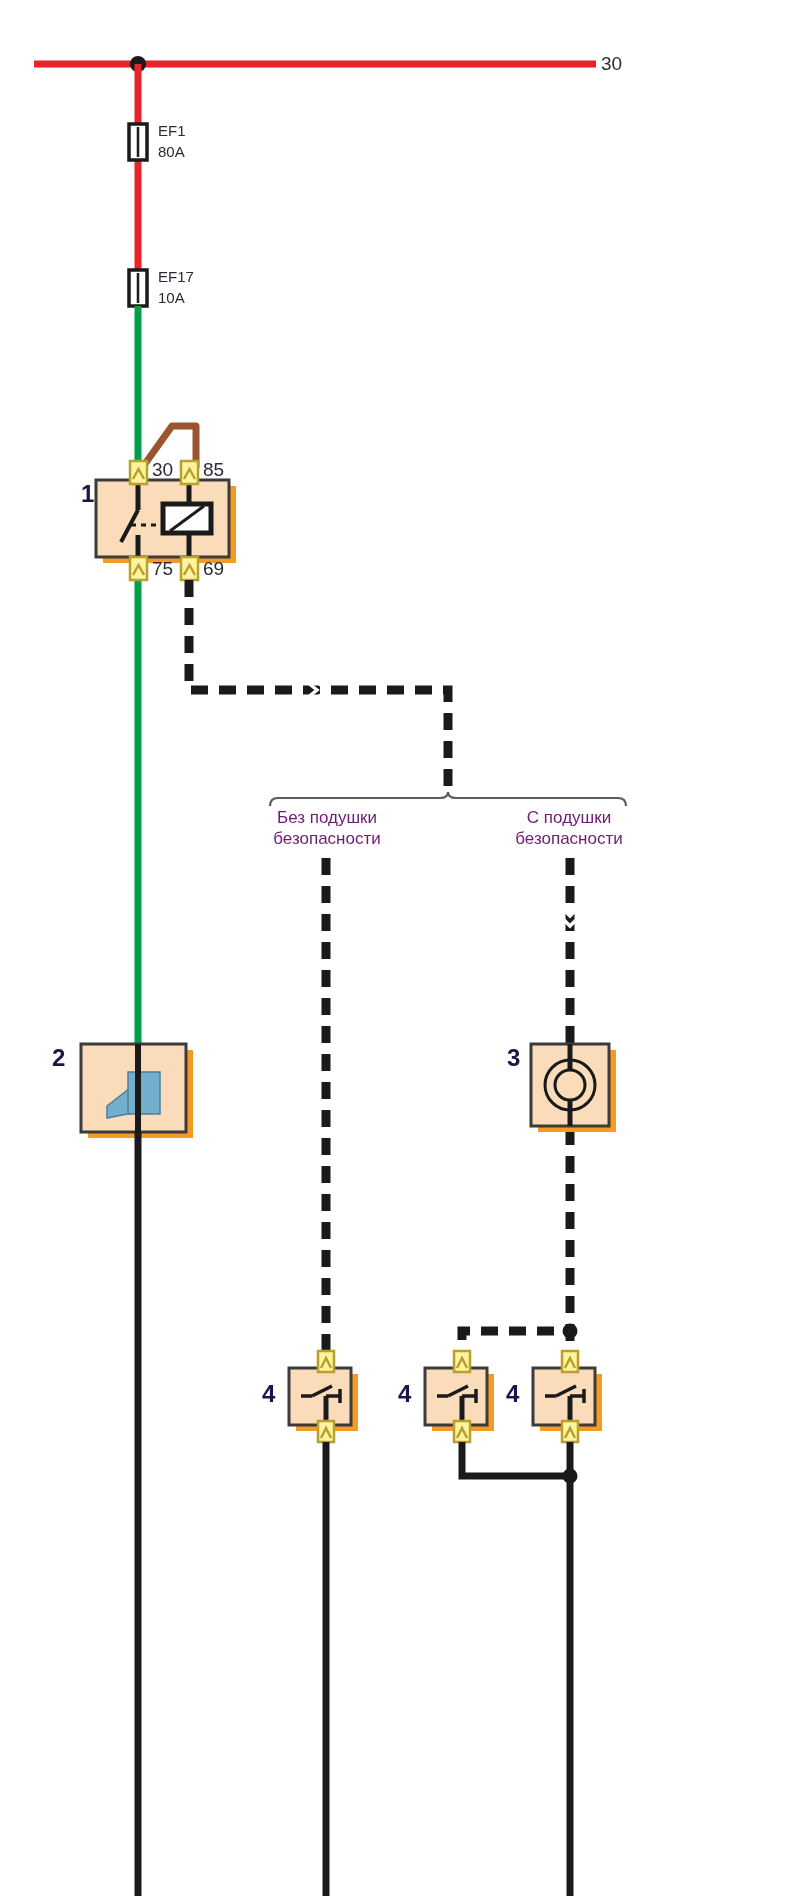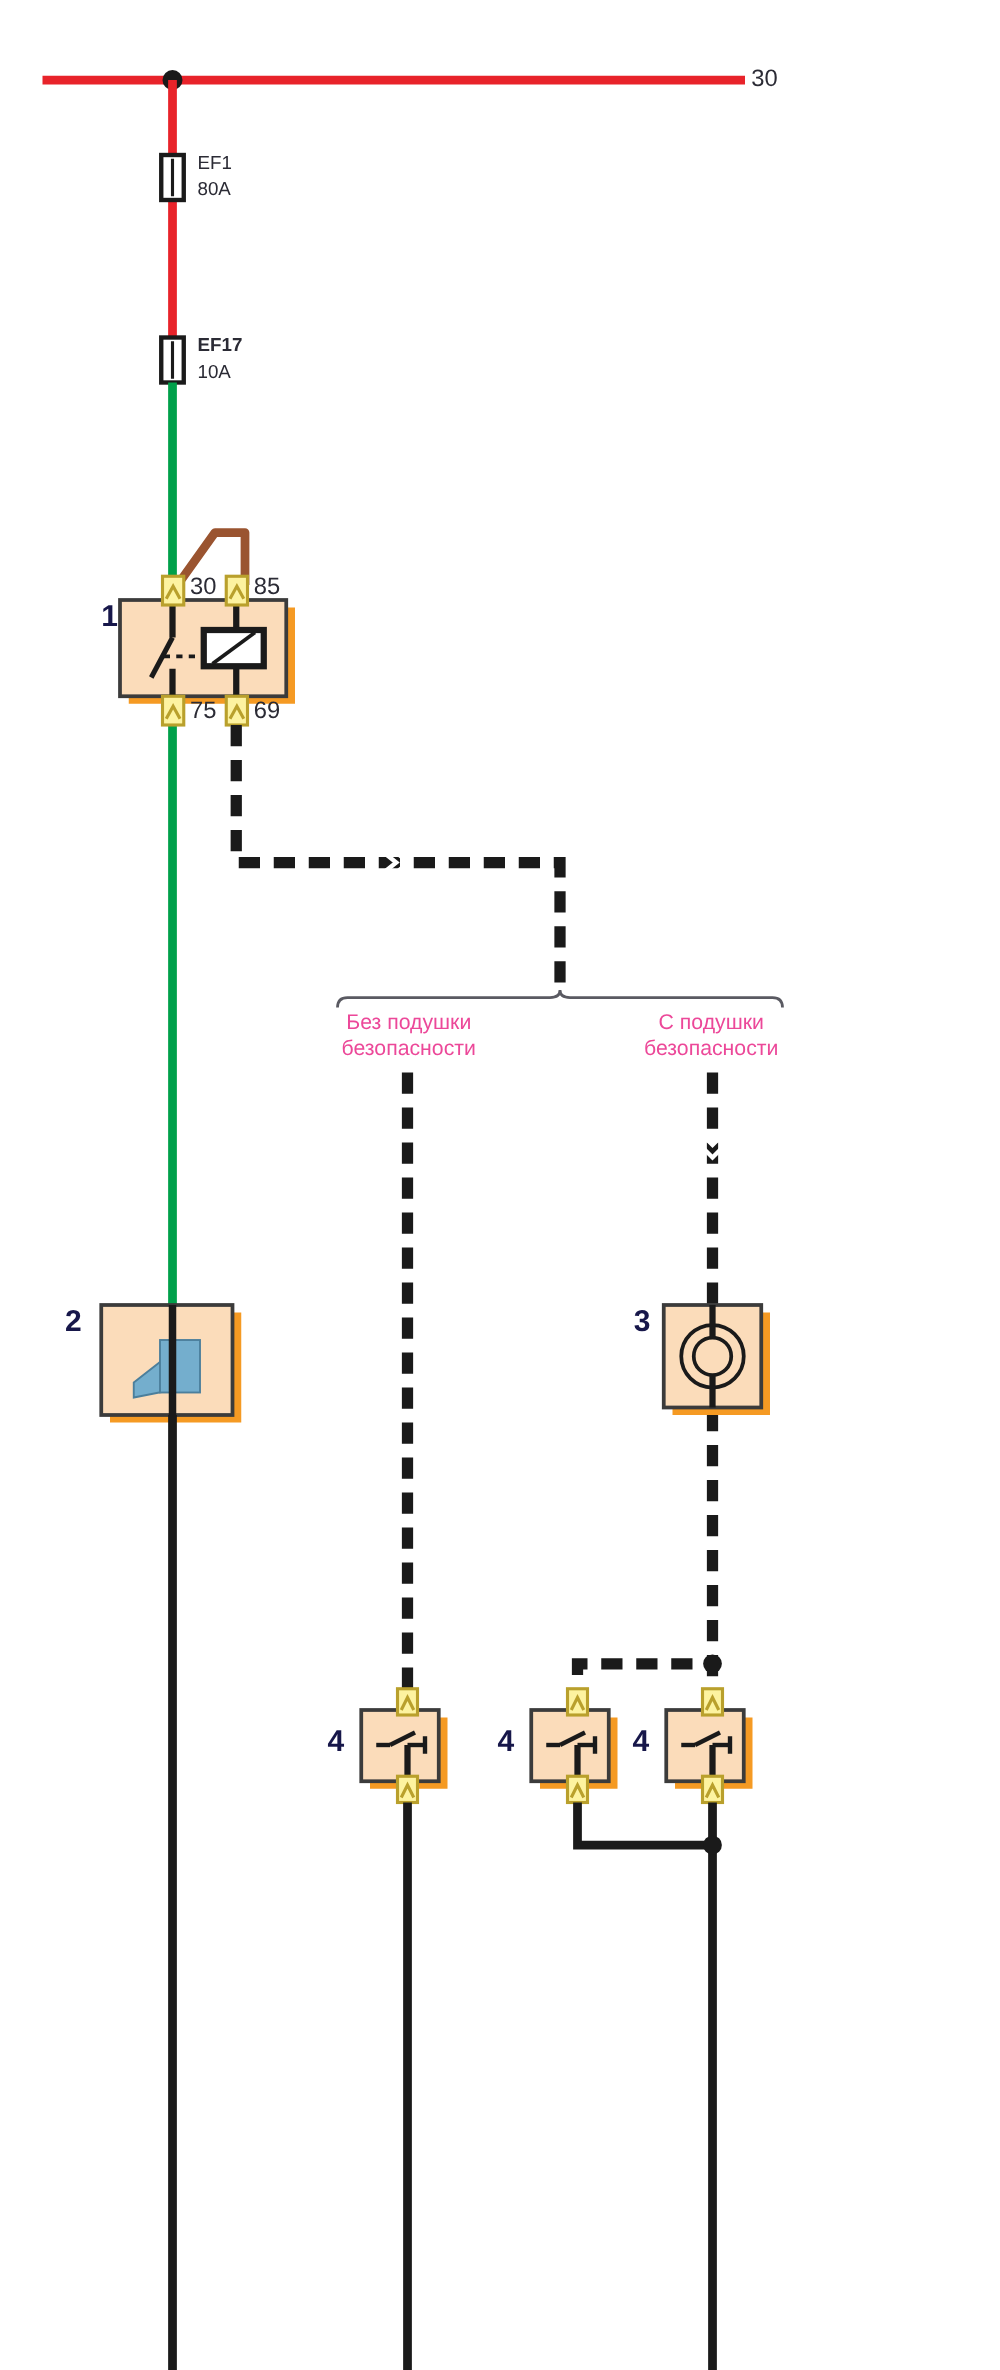"EF17" div.lbl { font-weight: bold -> none }
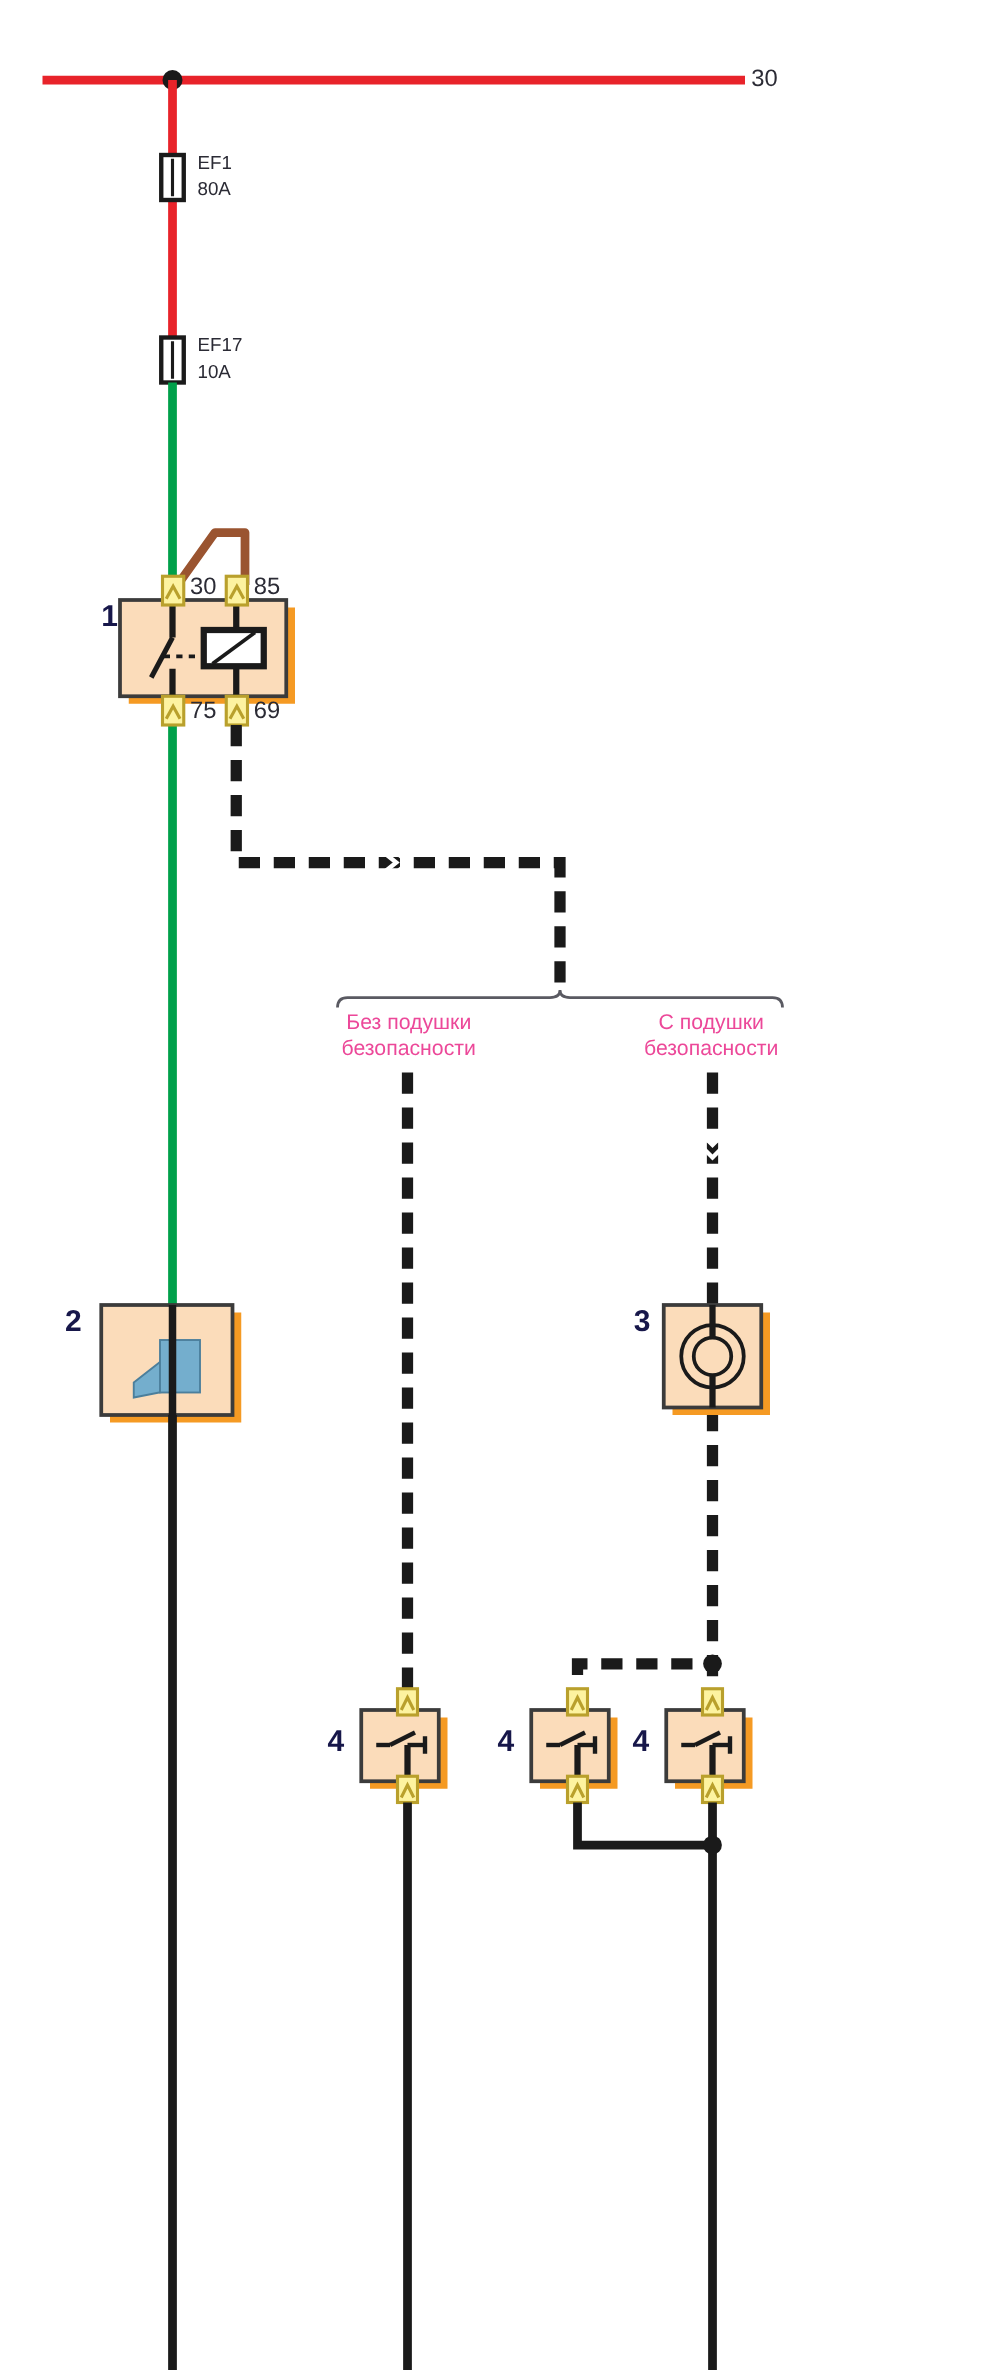"Без подушки" .lbl-branch { color: #ec4899 -> #701a75 }
